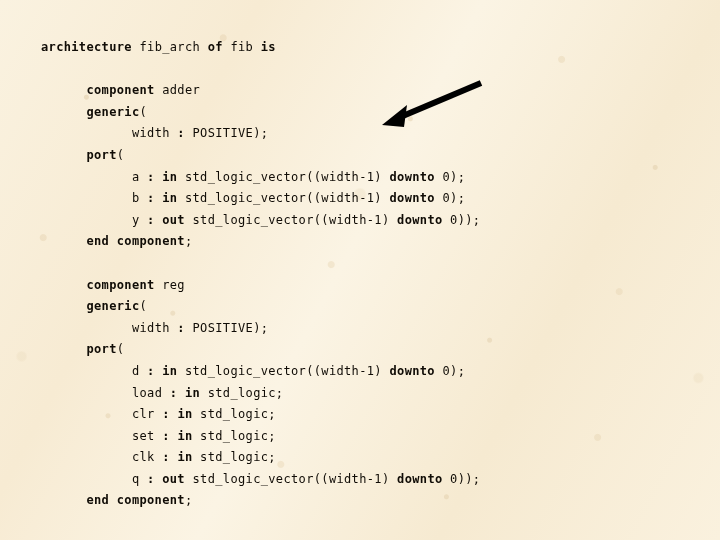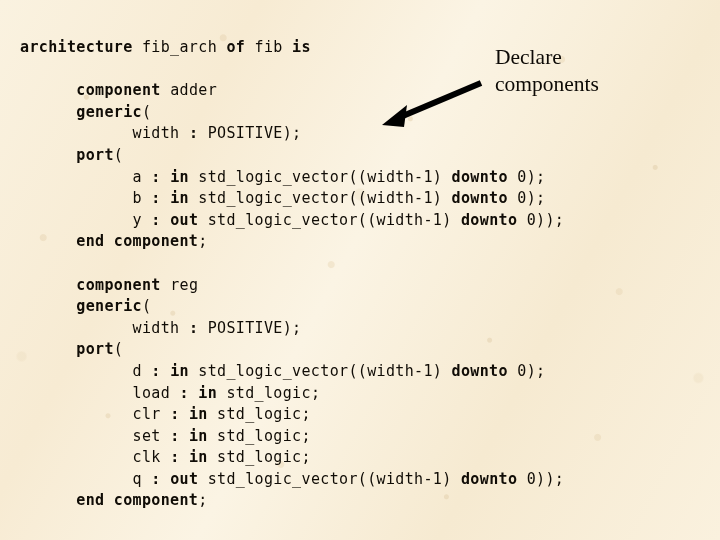"architecture fib_arch of fib is" #code { font-size: 15px -> 12px; left: 20px -> 41px }
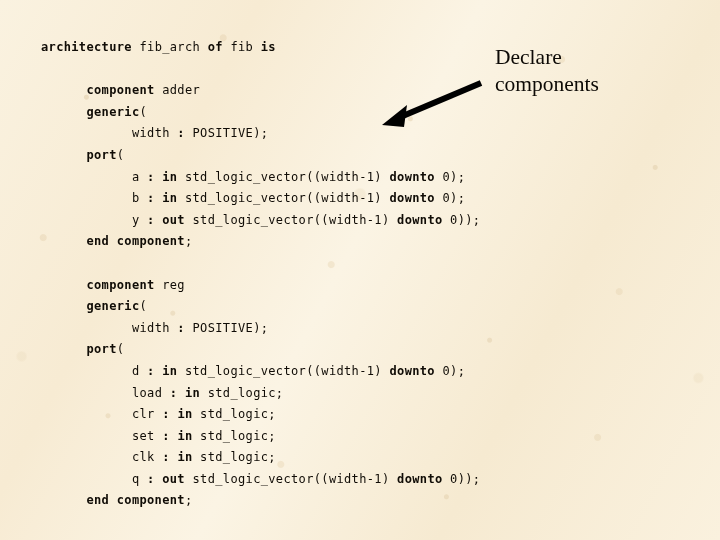"Declare" div { html: <div>Declare components</div> -> none }
